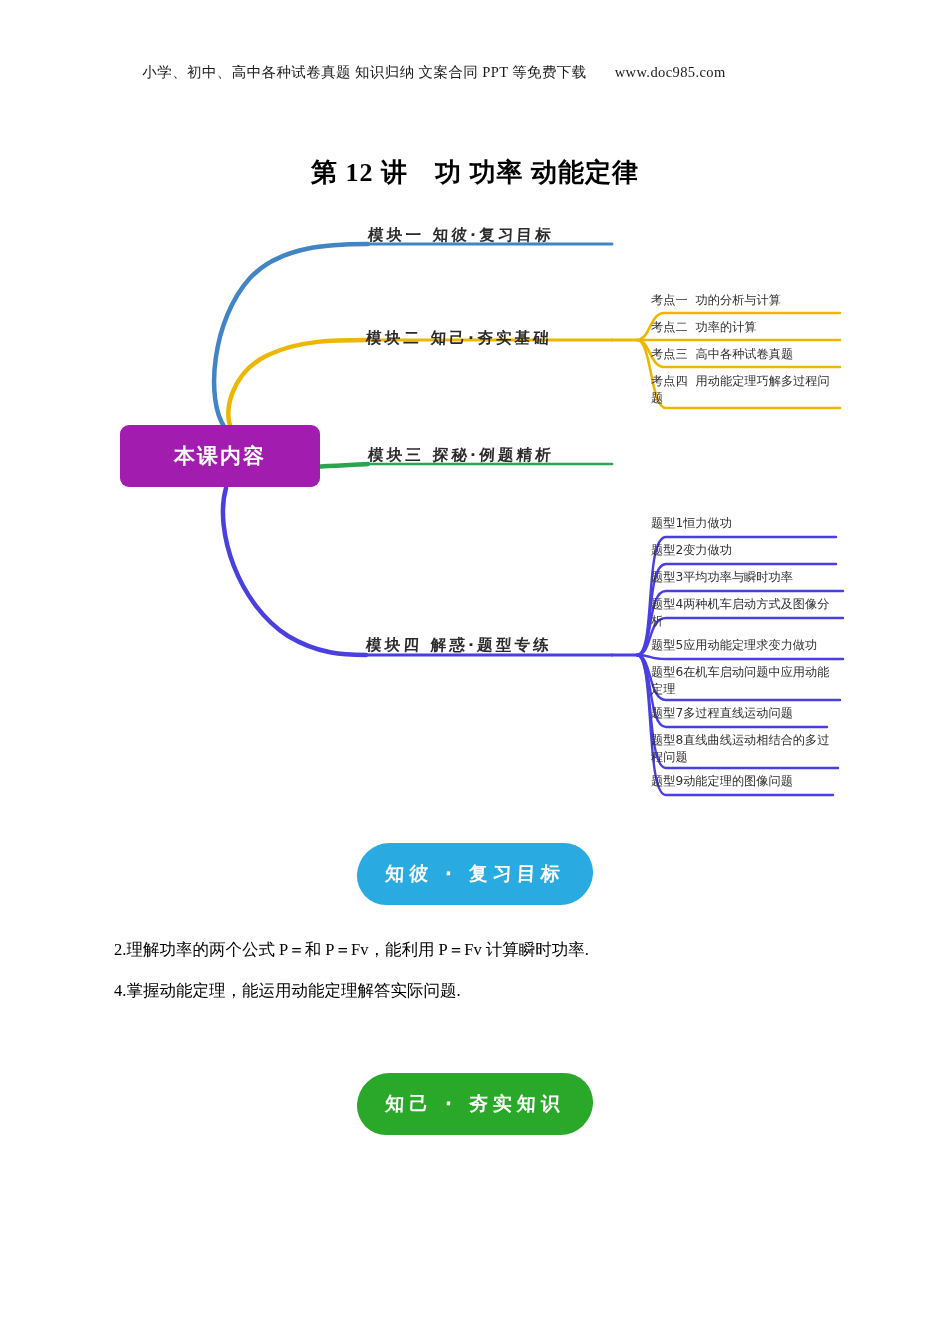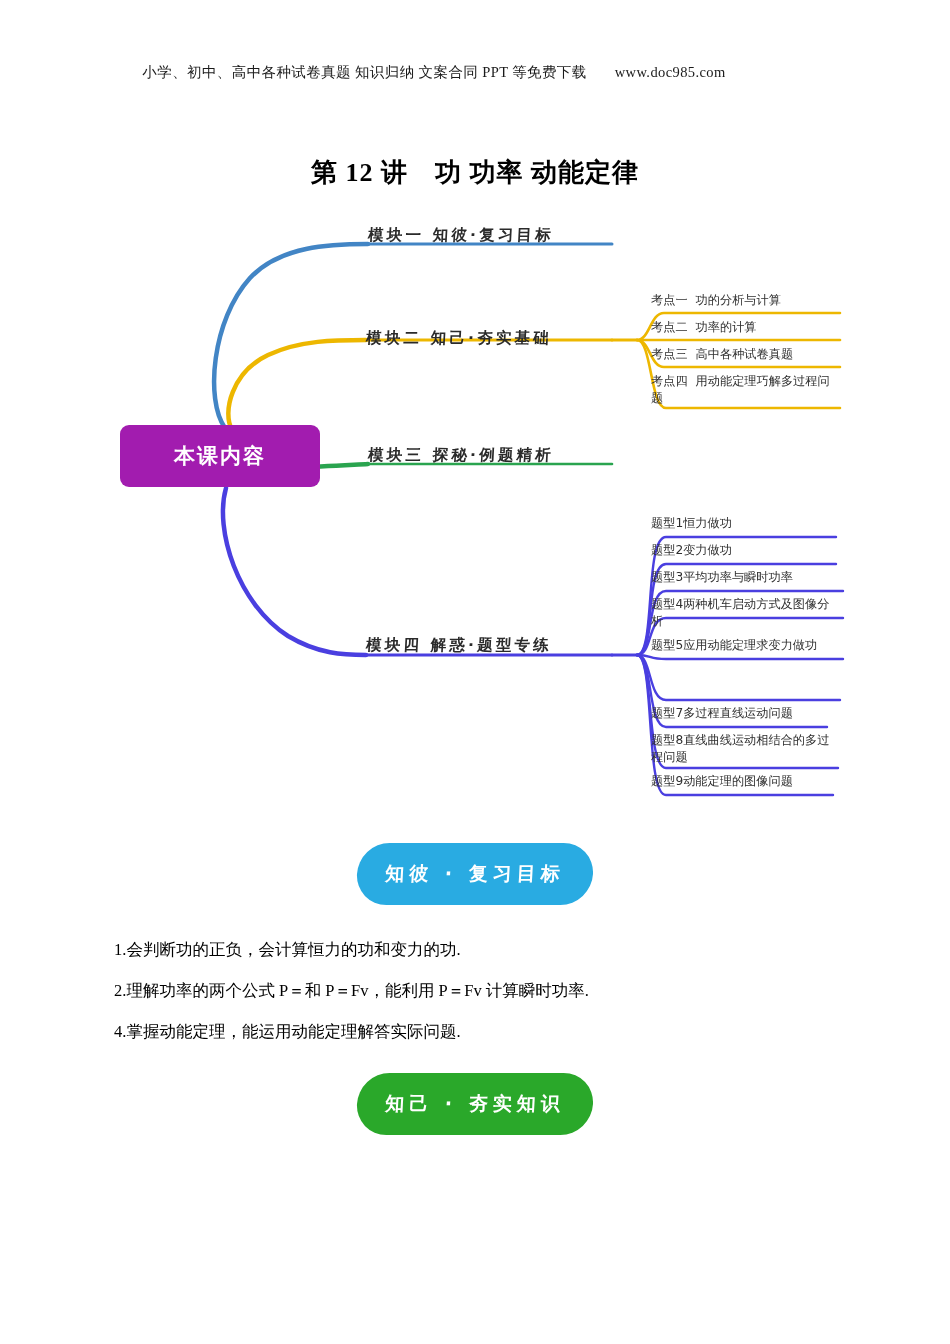"题型6在机车启动问题中应用动能定理" div.leaf { html: none -> <div> <span>题型6在机车启动问题中应用动能定理</span> </div> }
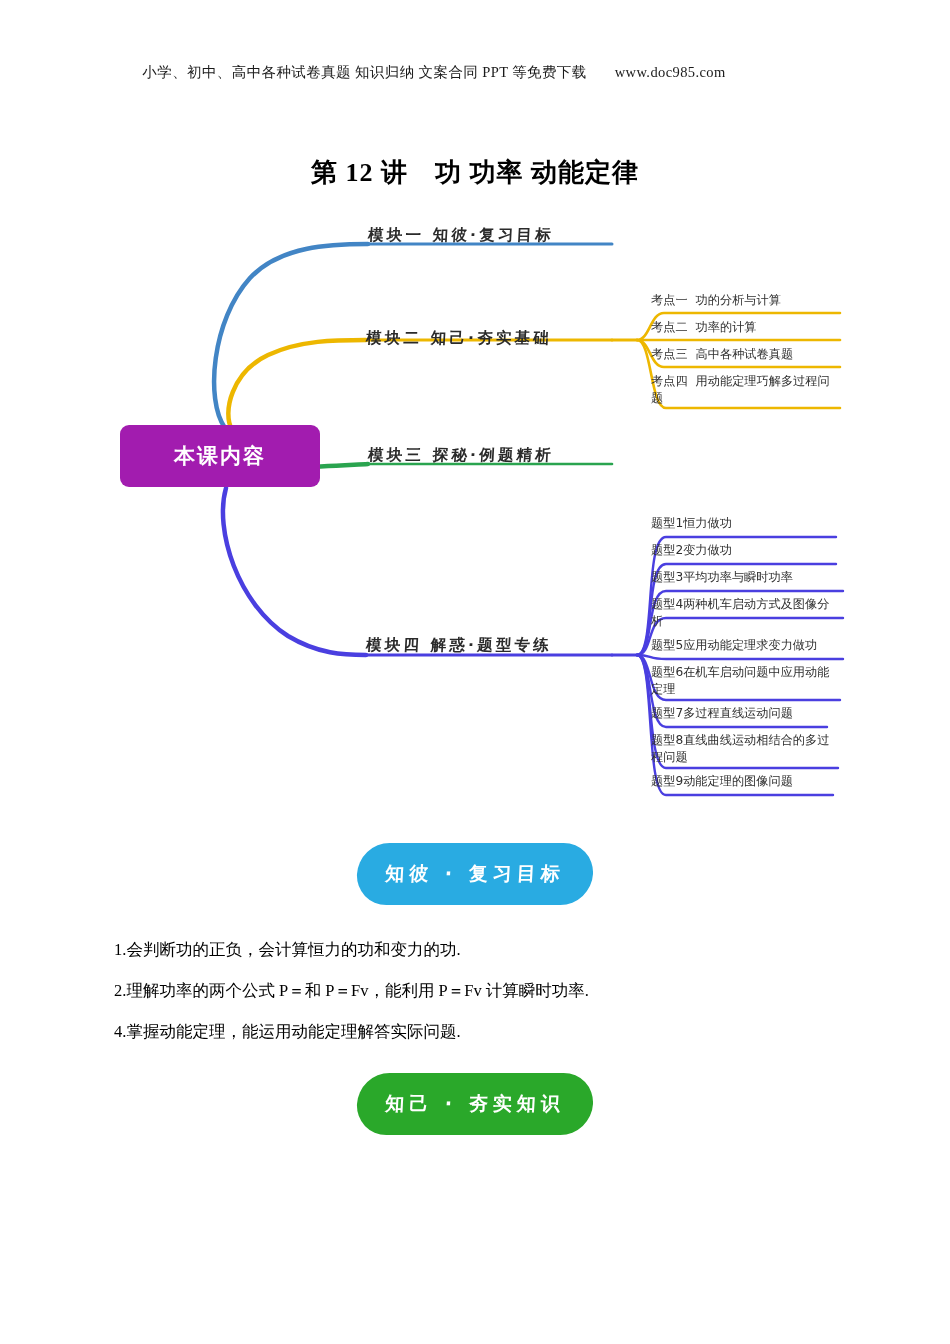"1.会判断功的正负，会计算恒力的功和变力的功." div.goal-line { html: <div>1.会判断功的正负，会计算恒力的功和变力的功.</div> -> none }
